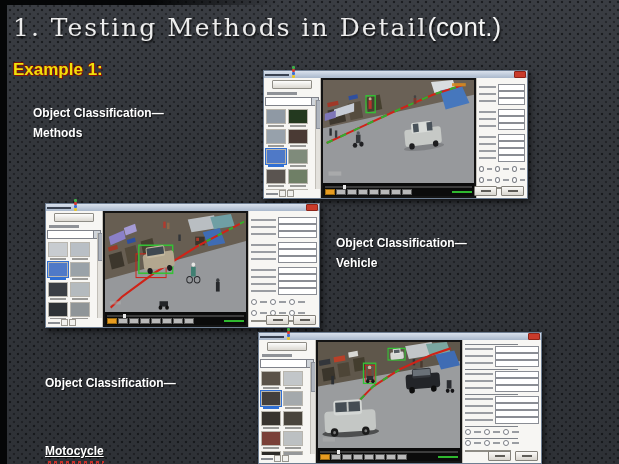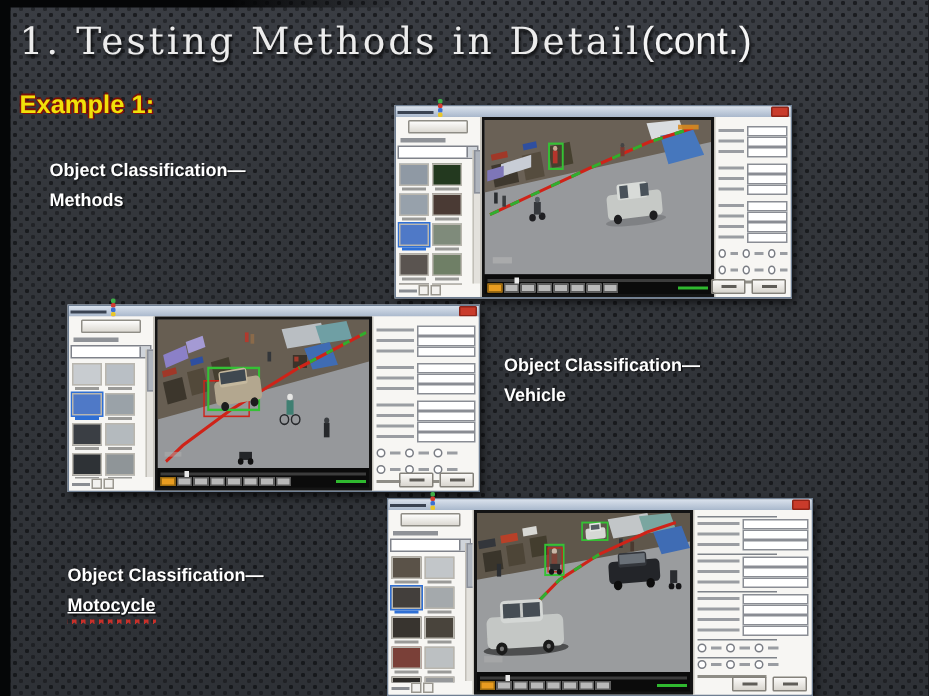"Motocycle" .squiggle { margin-top: none -> 48px }
